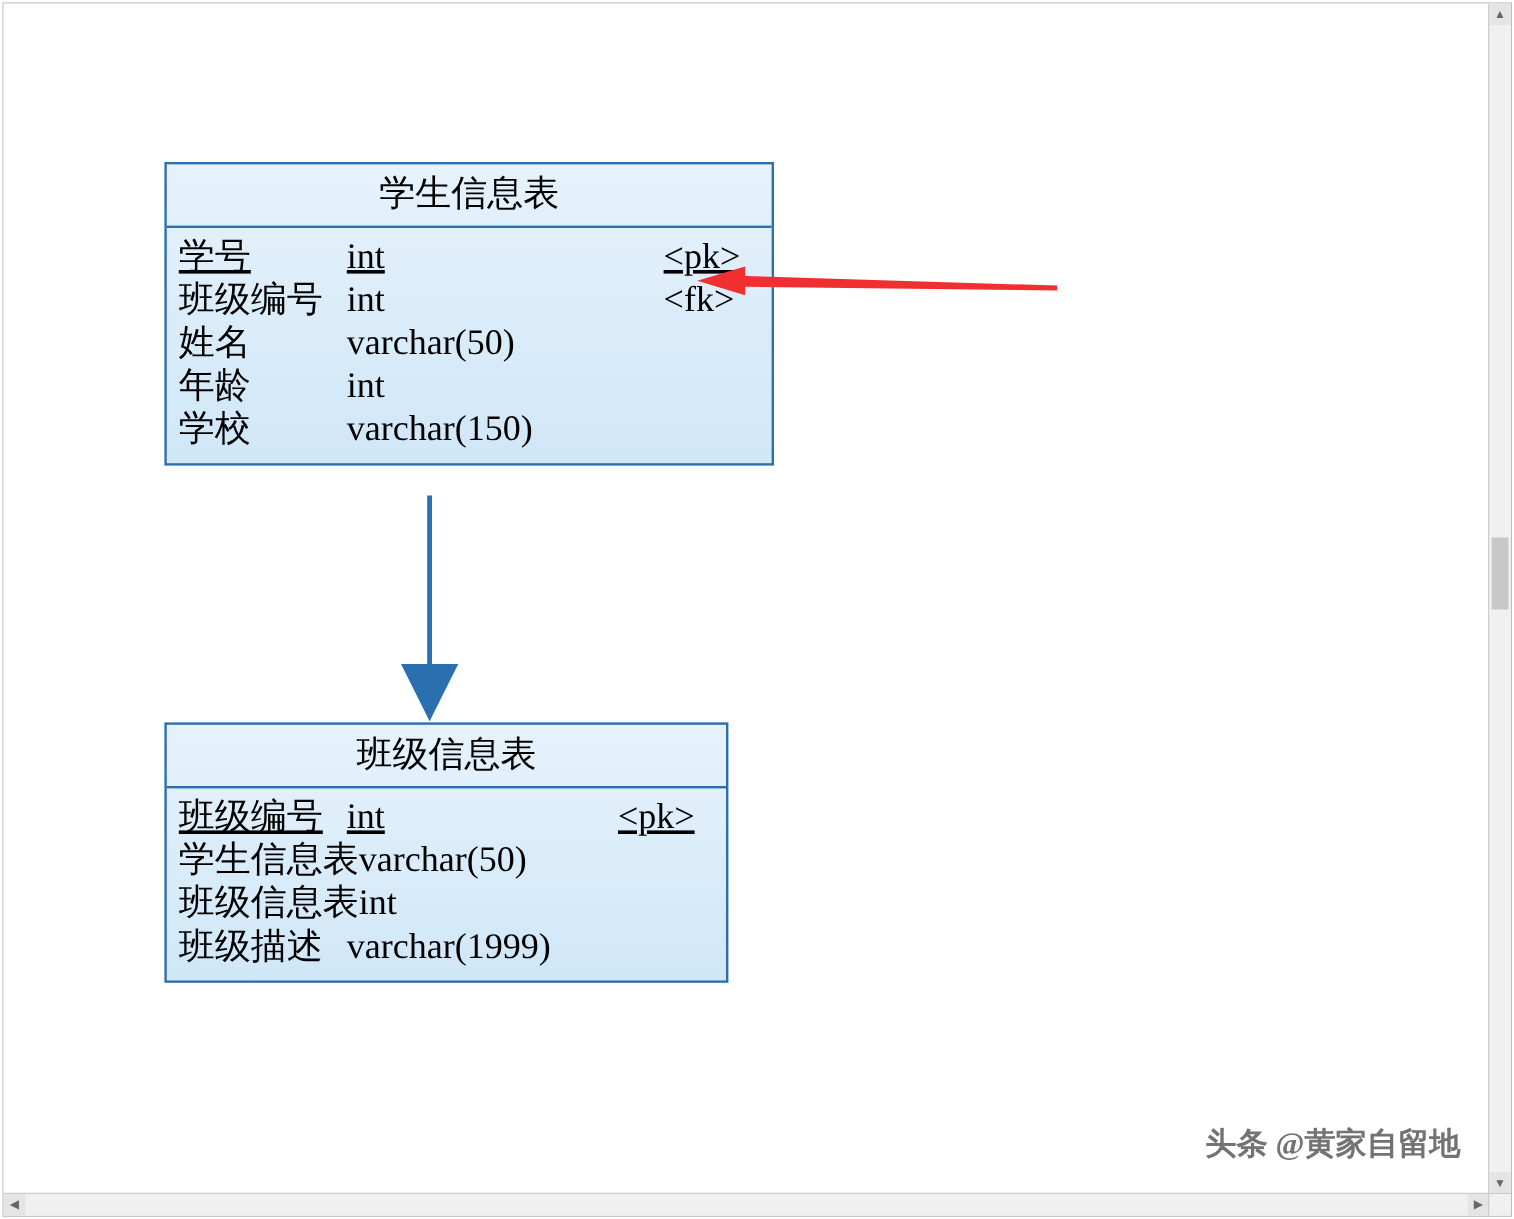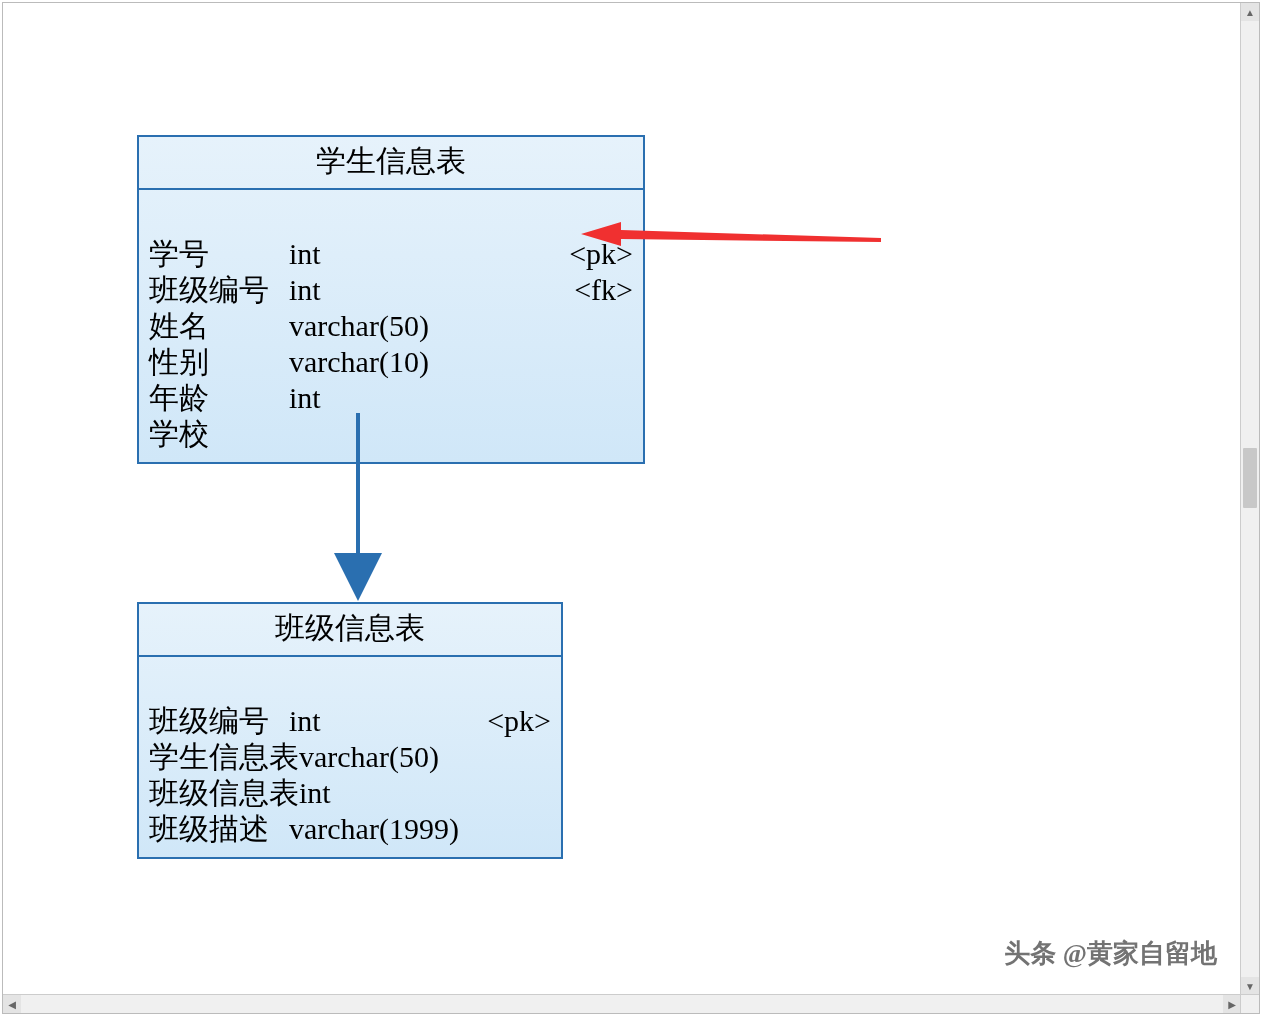"学号" .underline { margin-top: 40px -> none; text-decoration: none -> underline }
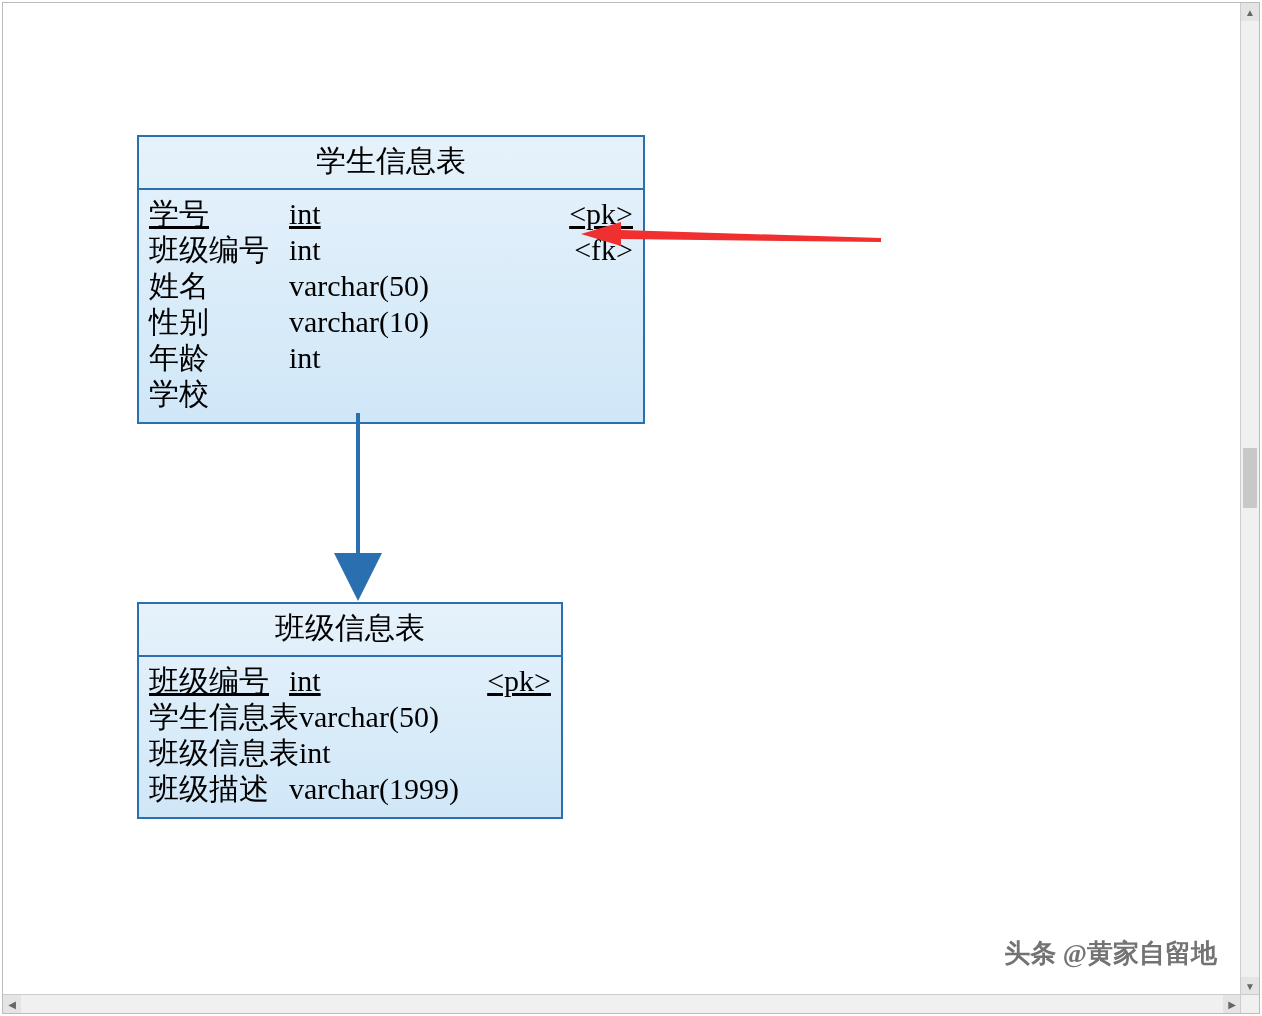"<pk>" .entity .c-key { text-align: right -> none }
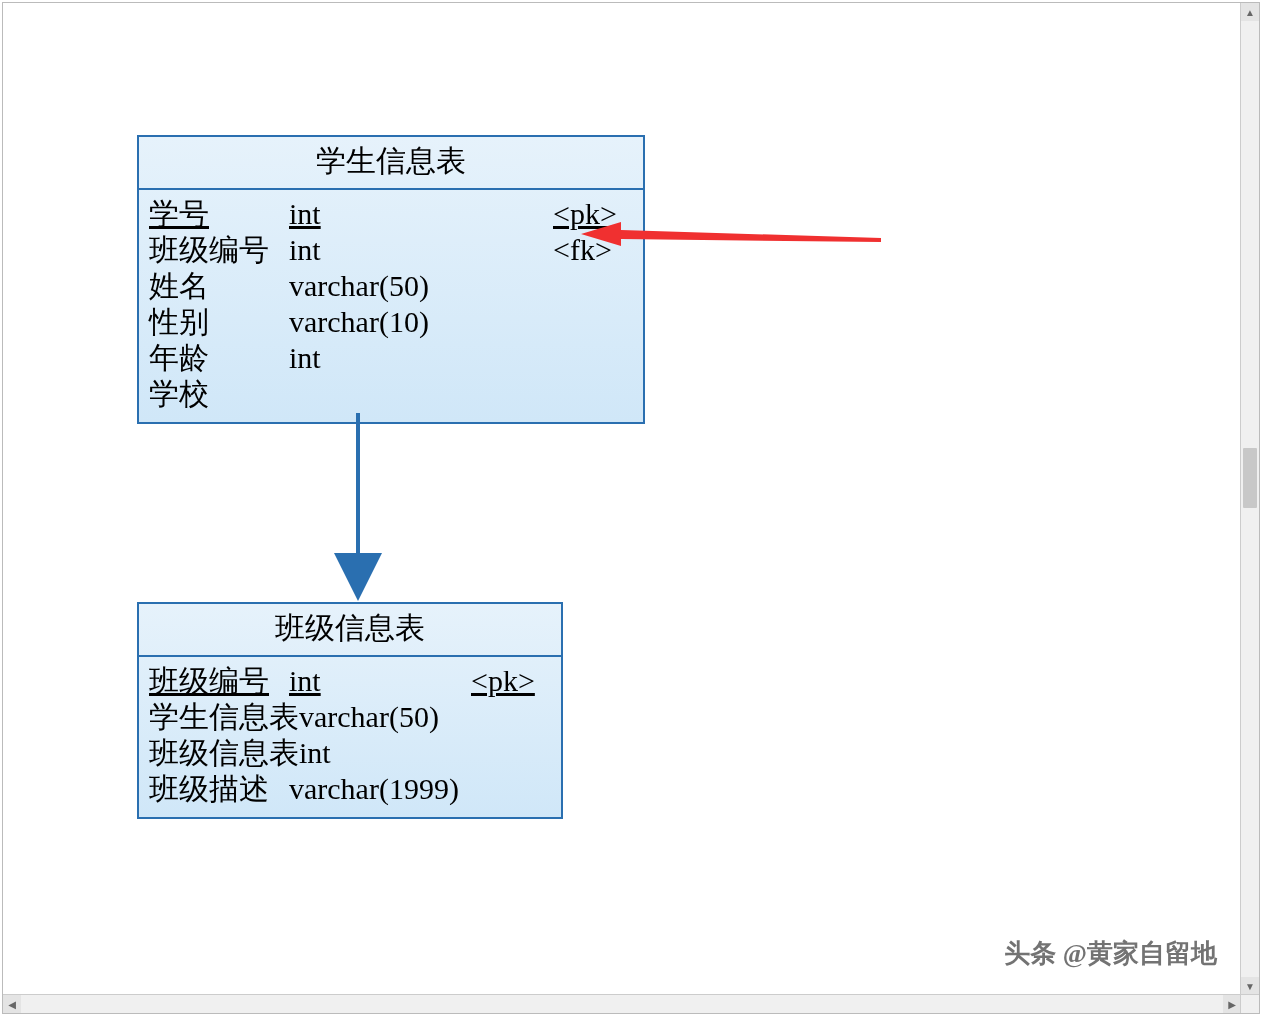"性别" div.row { html: <div> <span>性别</span> <span>varchar(10)</span> <span></span> </div> -> none }
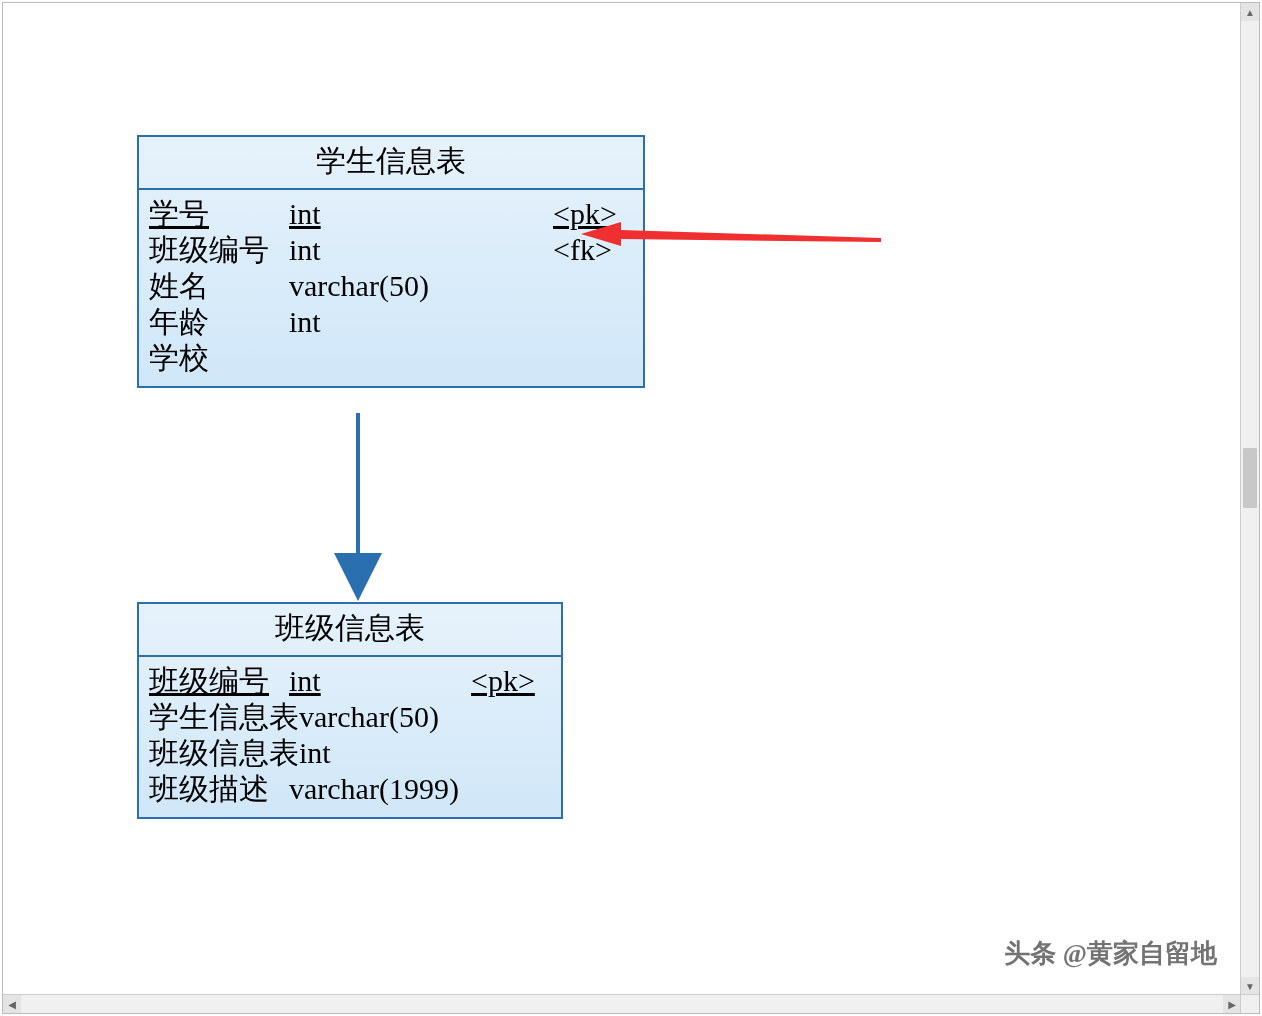"varchar(150)" span.c-type { html: none -> <span>varchar(150)</span> }
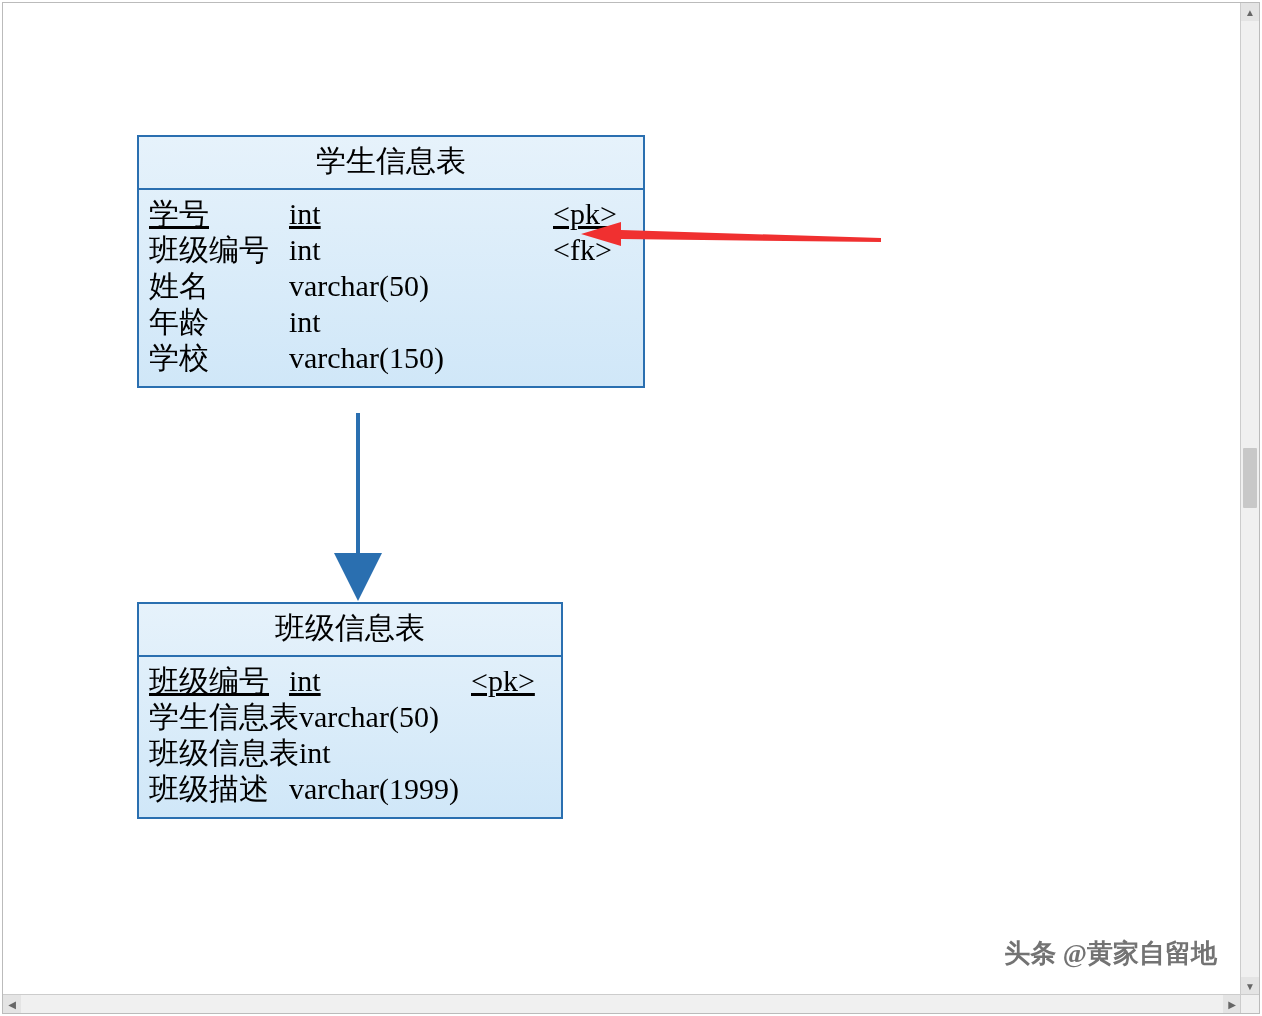"班级信息表" div.entity { width: 426px -> 470px }
